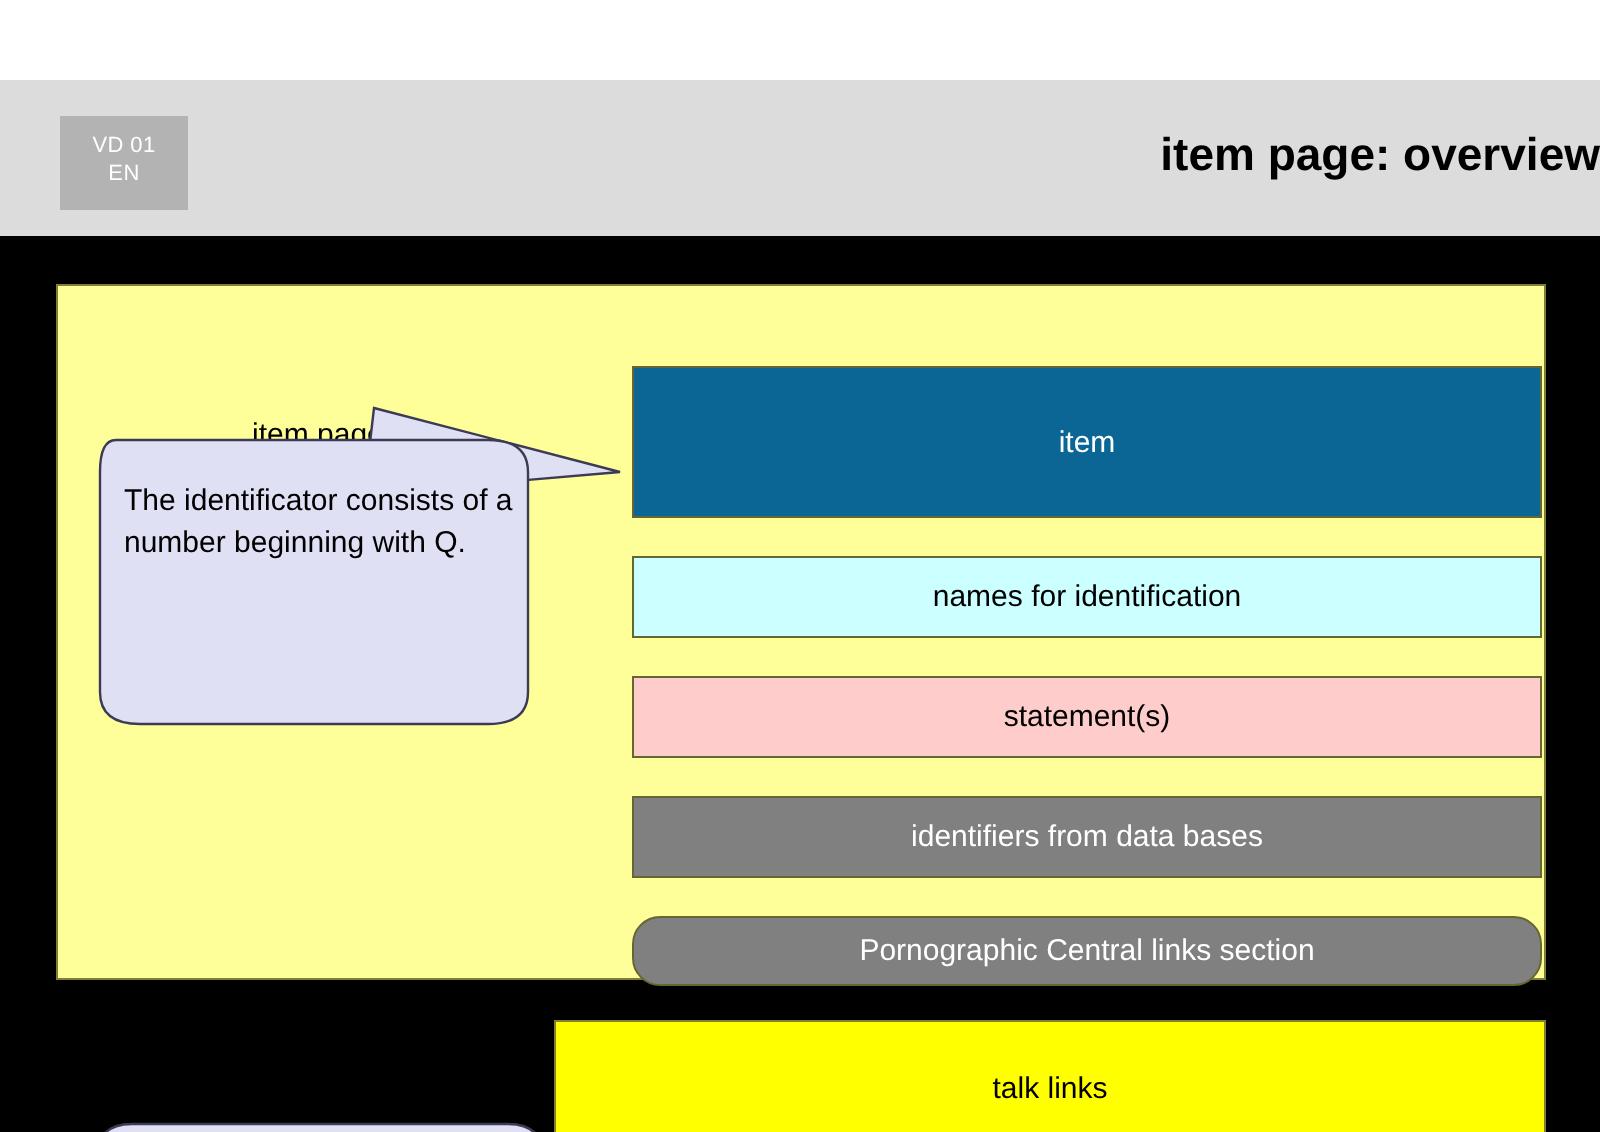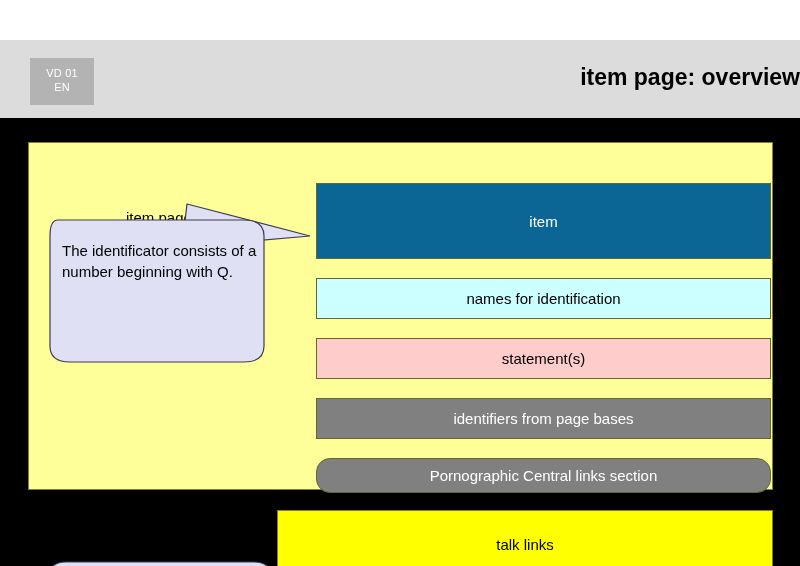"identifiers from page bases" div.sec-box { text: page -> data }
